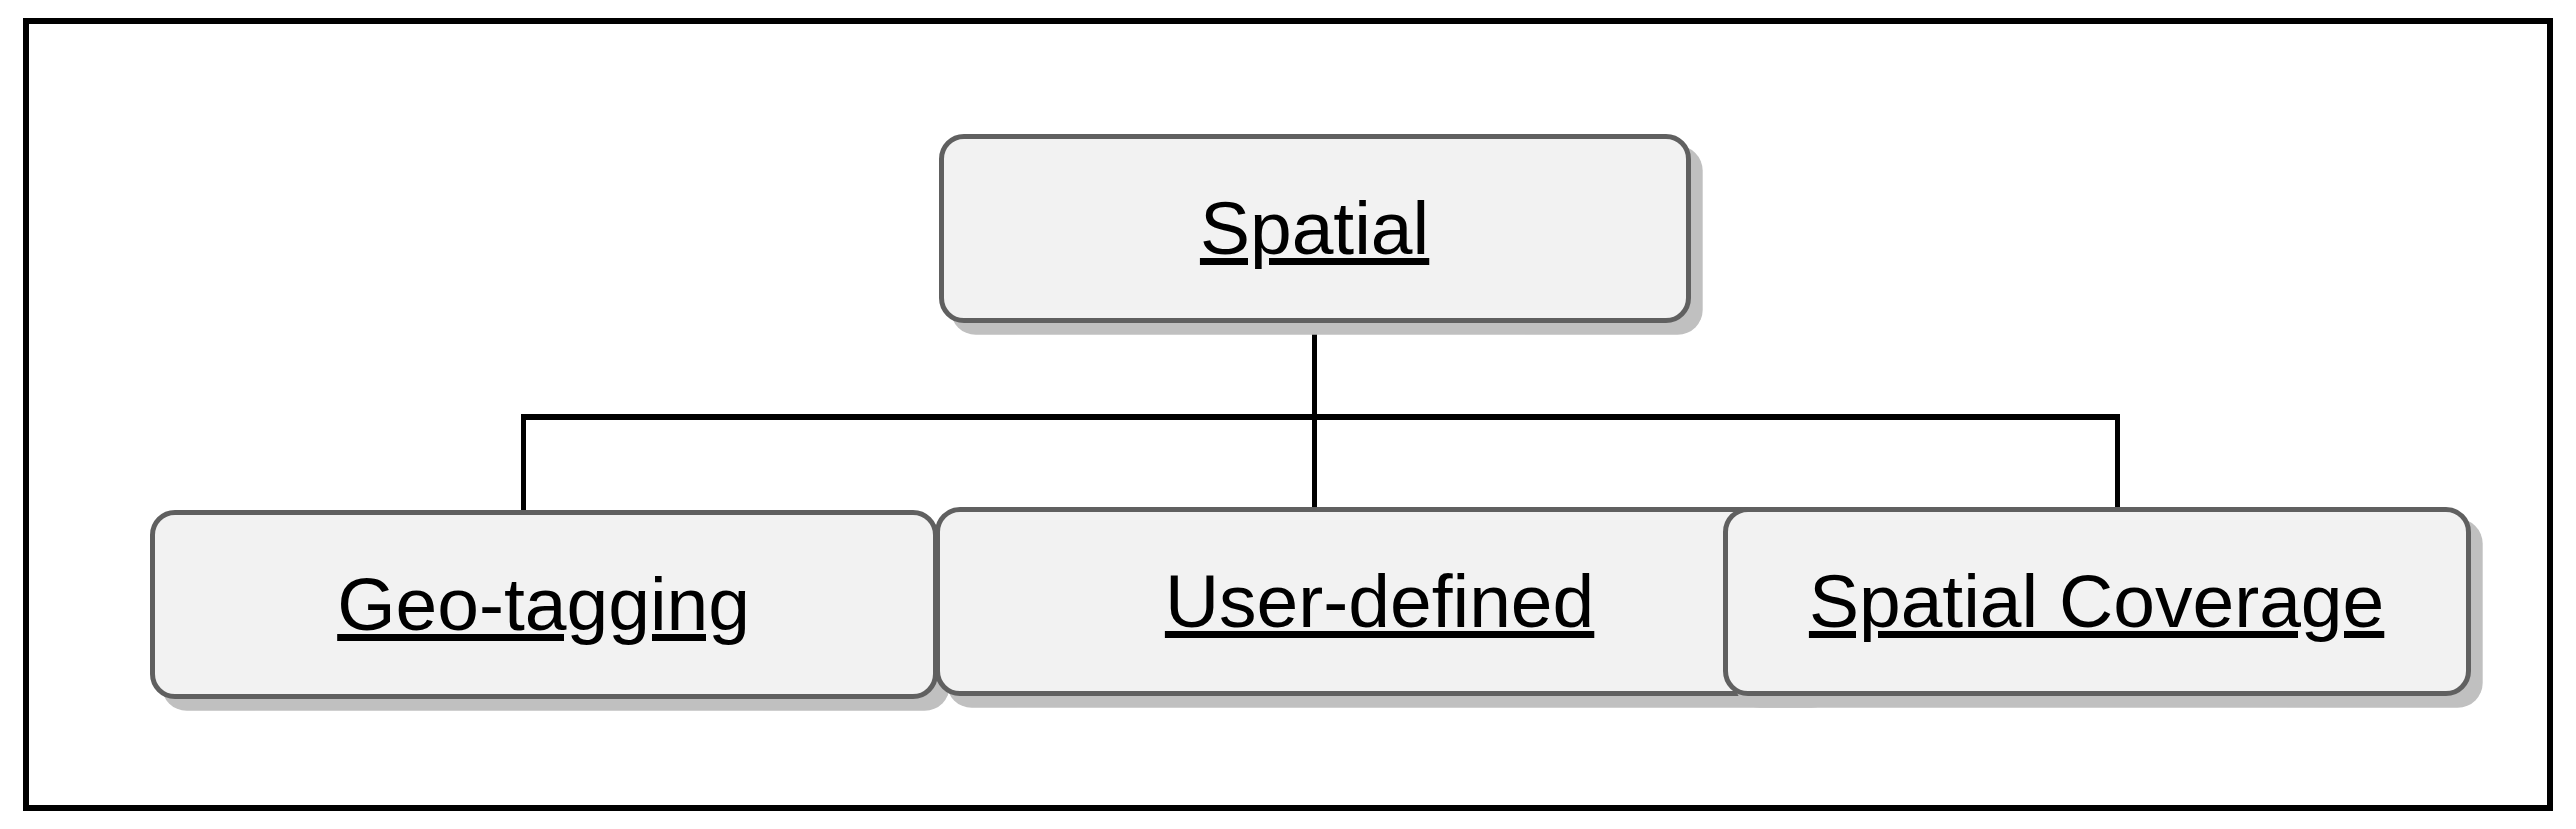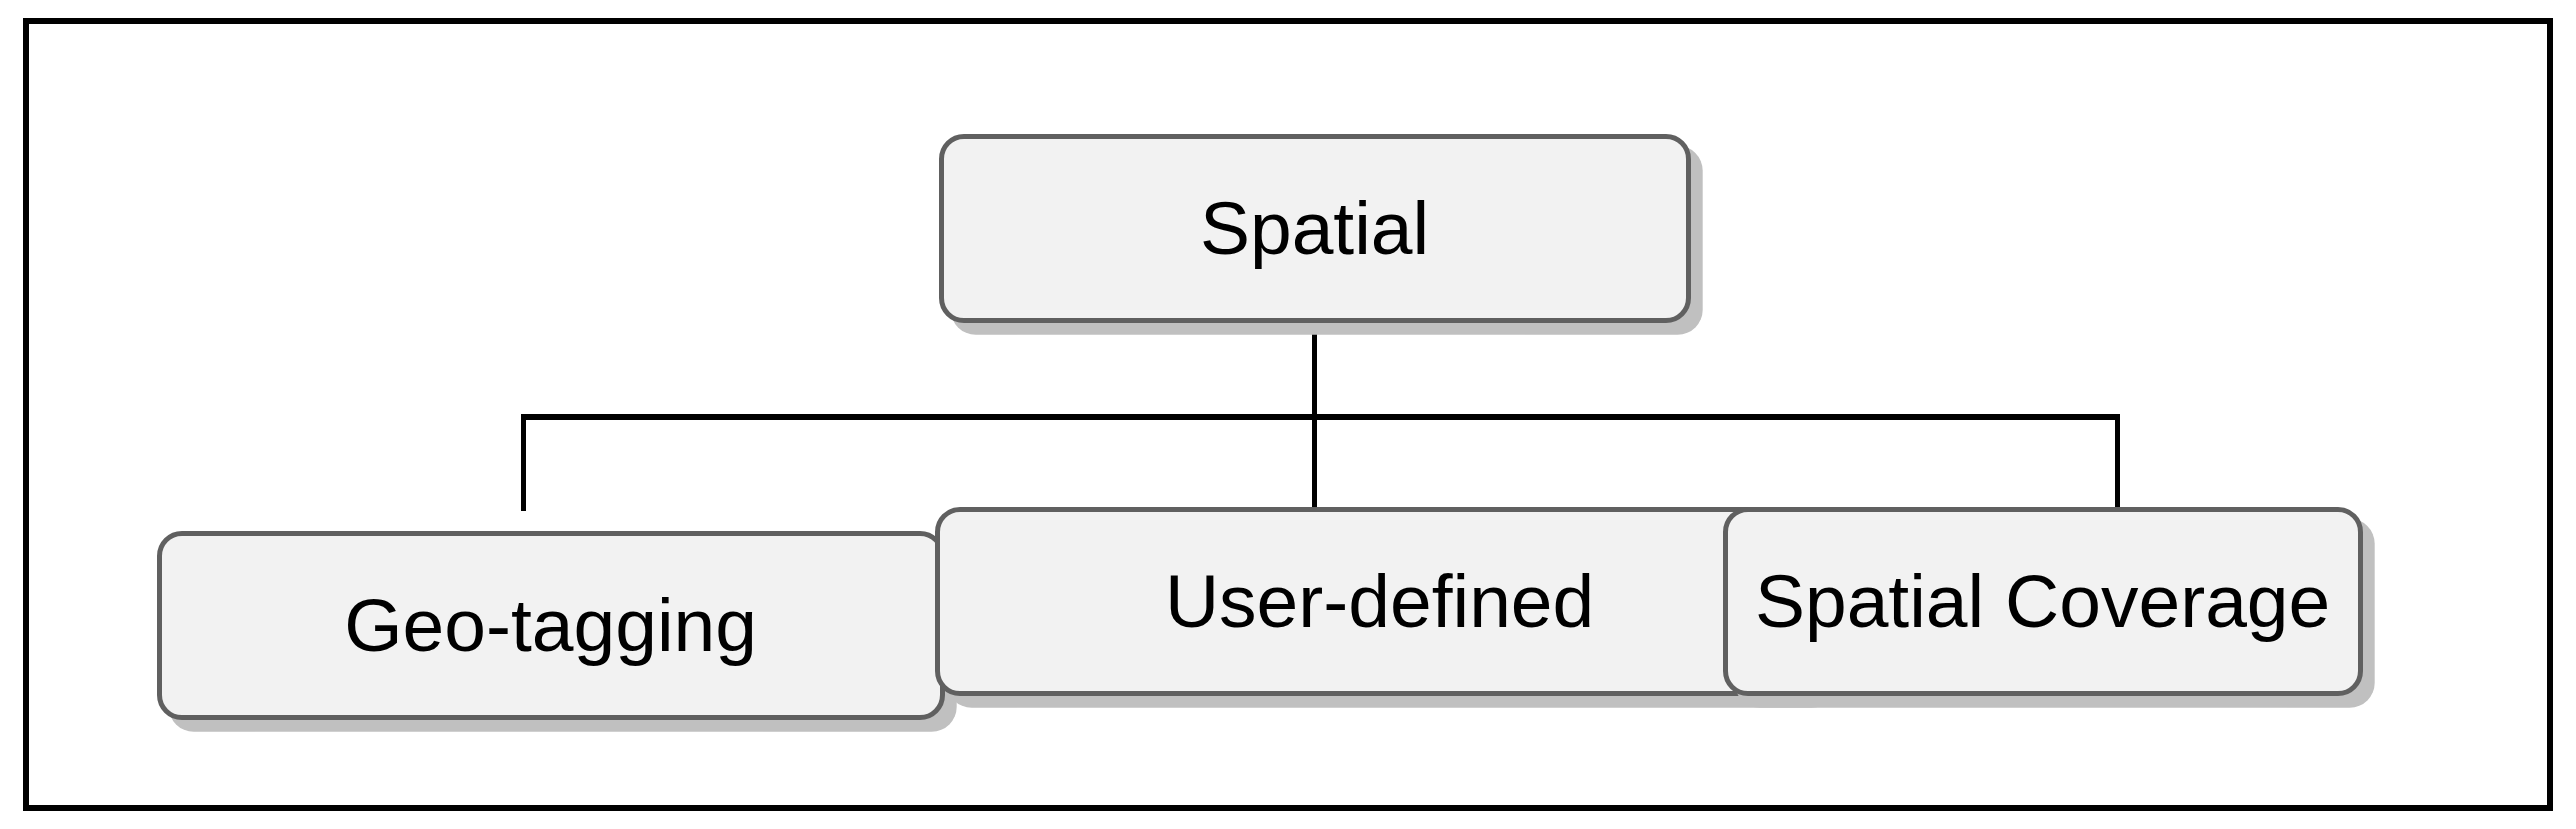"Spatial" .node { text-decoration: none -> underline }
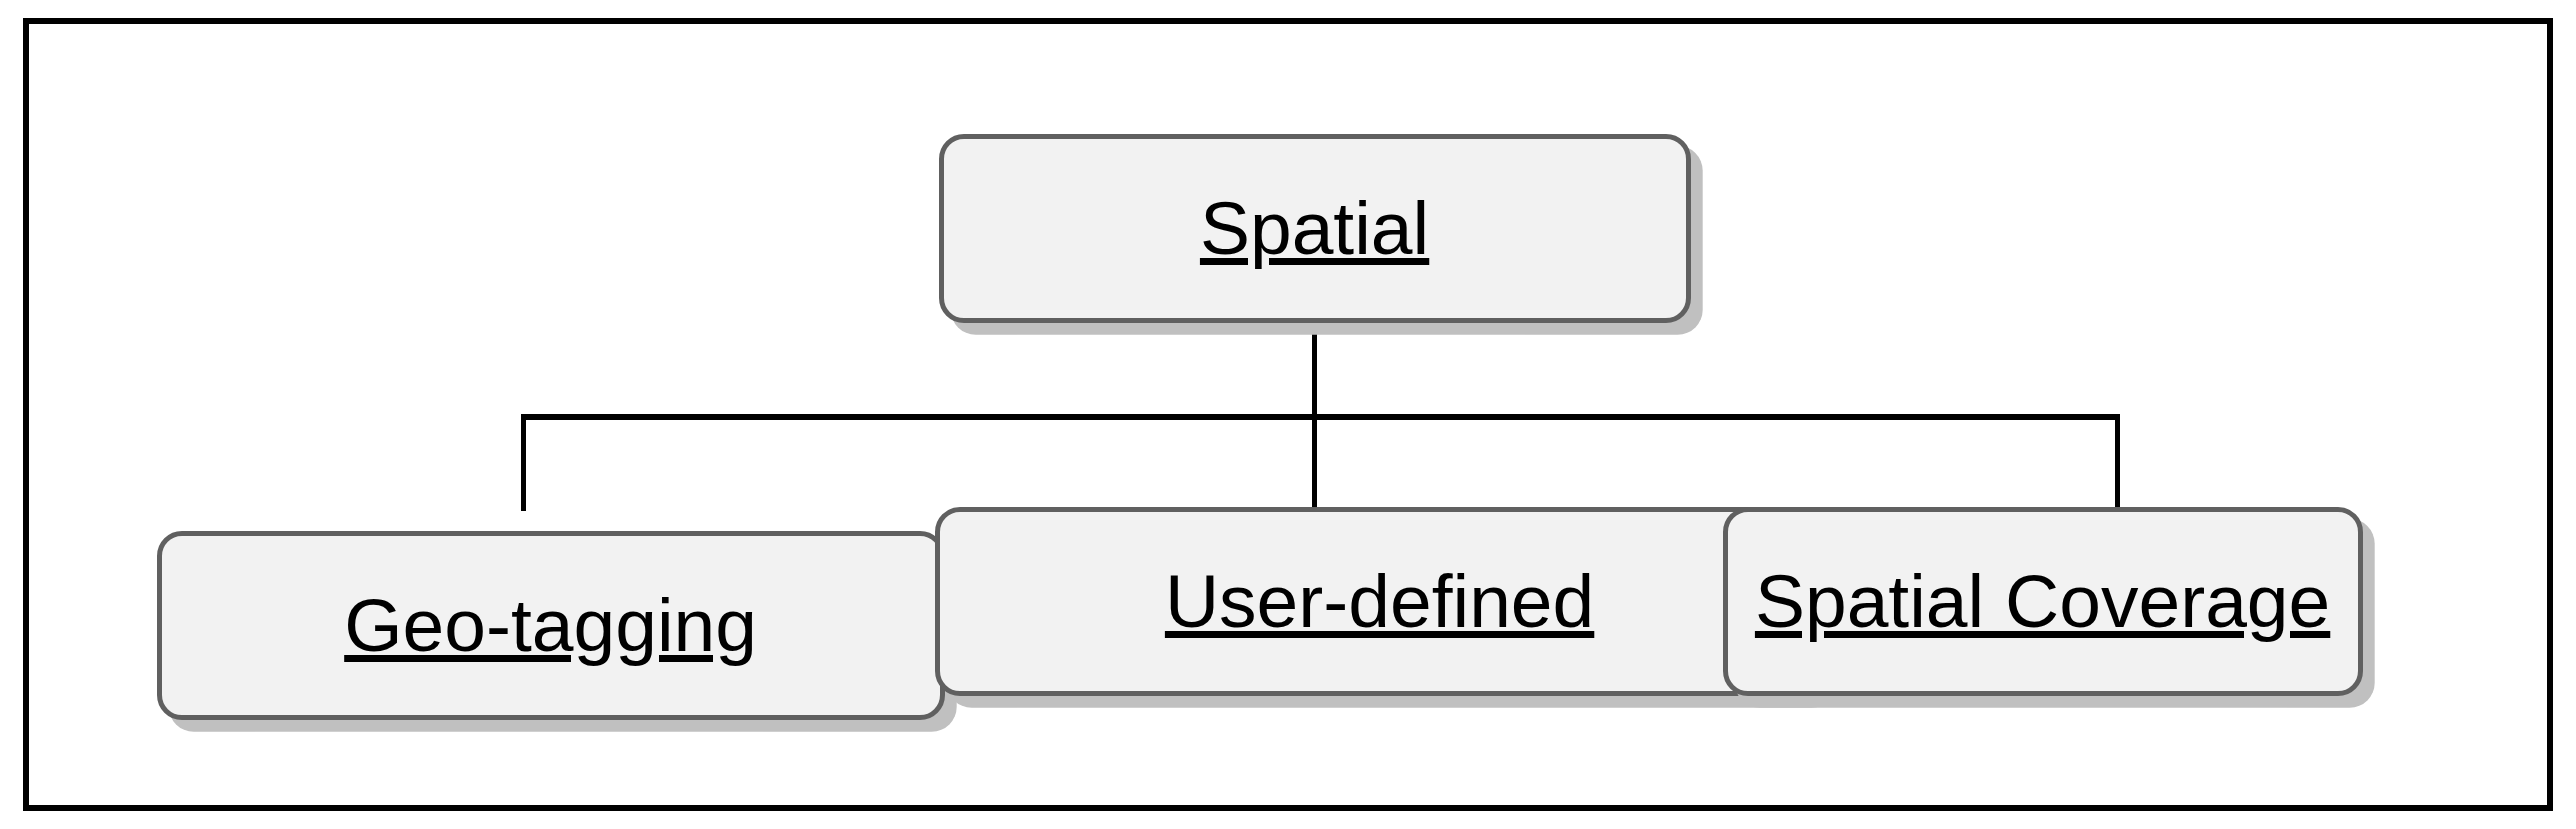"Geo-tagging" .node-c0 { margin-left: 7px -> none; top: 507px -> 486px }
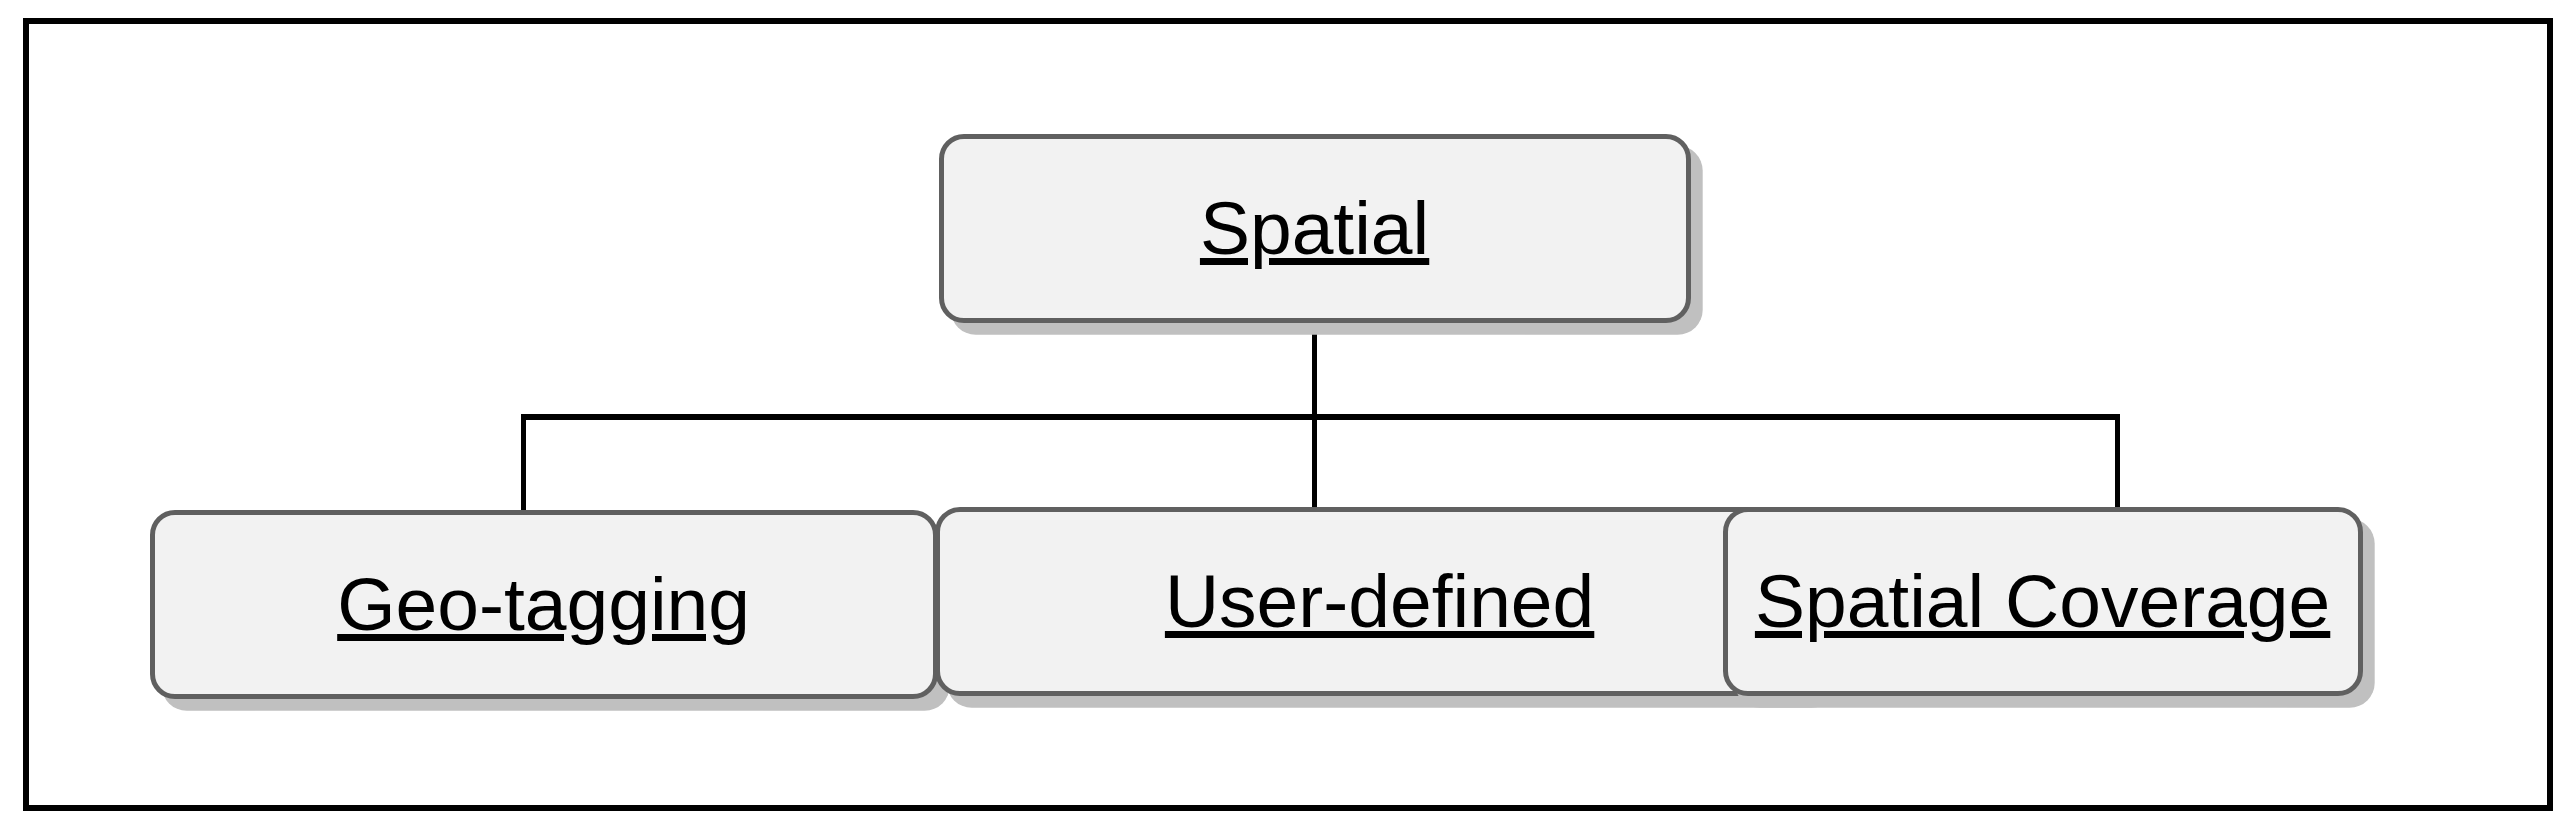"Spatial Coverage" .node-c2 { width: 640px -> 748px }
